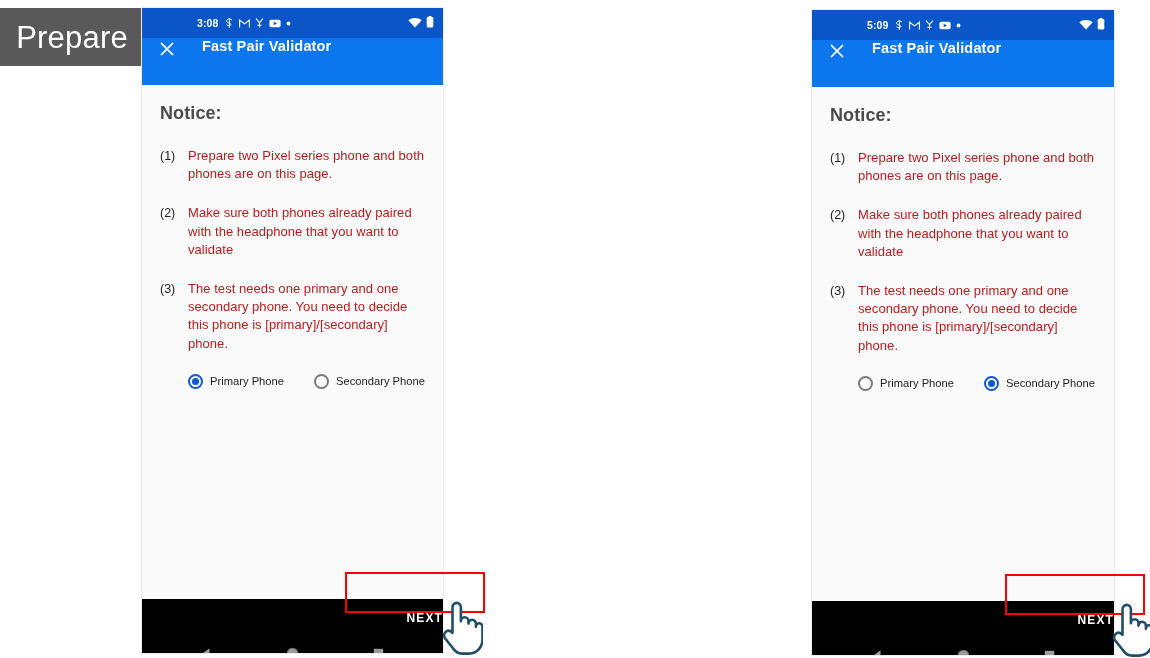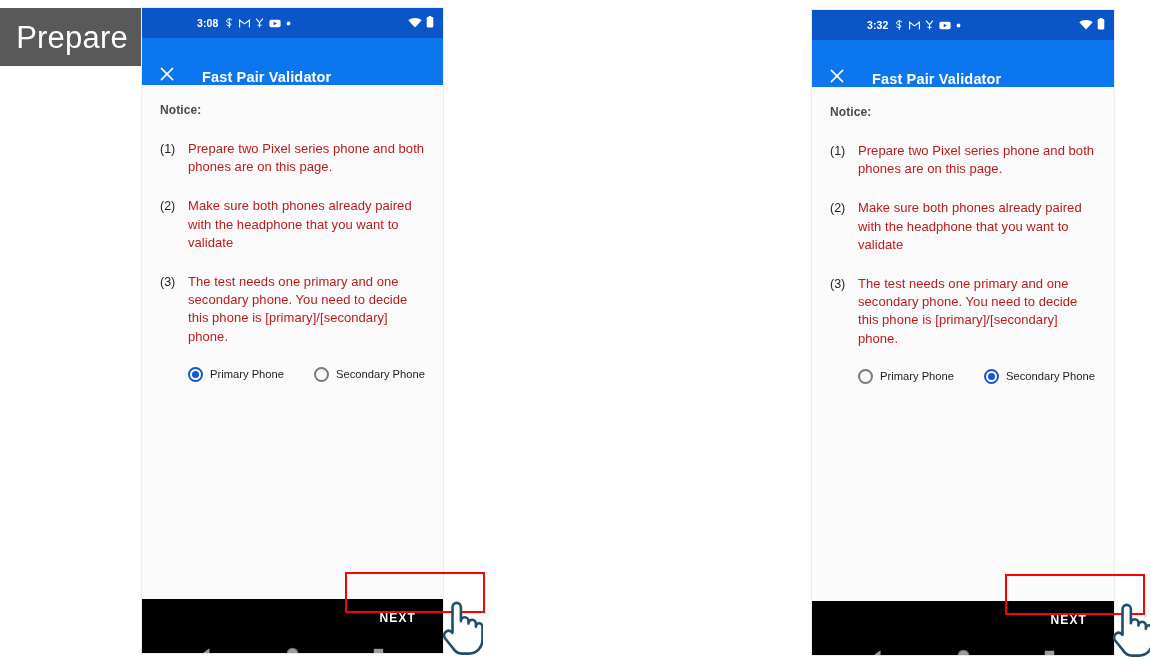"3:32" span.sb-time { text: 3:32 -> 5:09 }
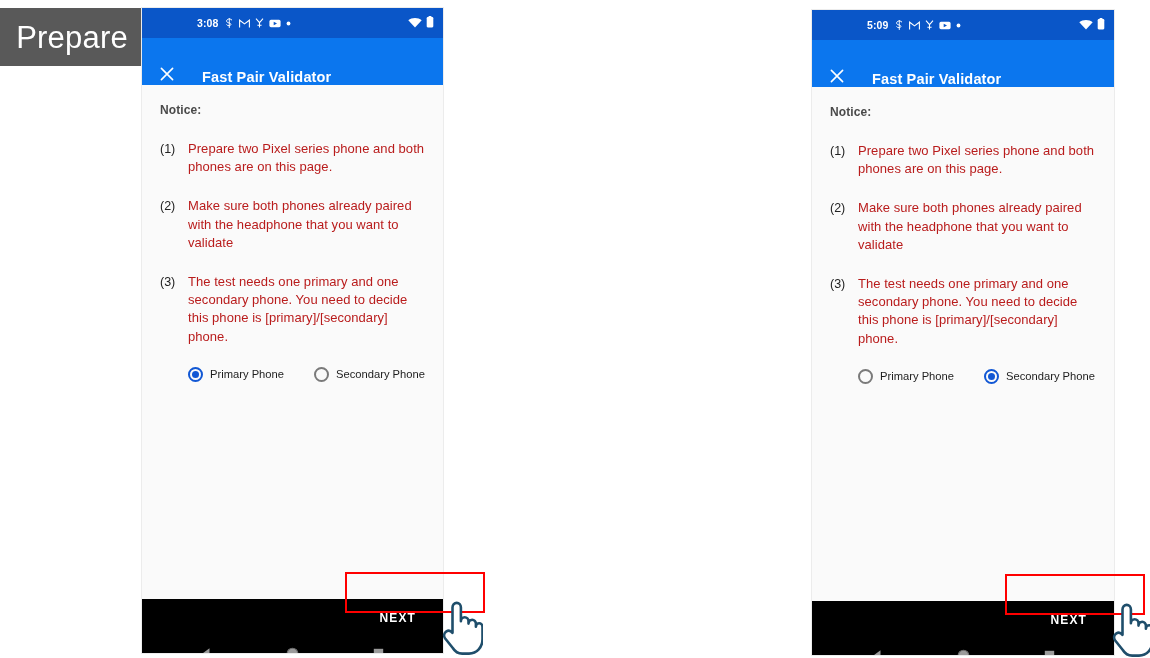"Fast Pair Validator" .appbar { align-items: flex-end -> flex-start }
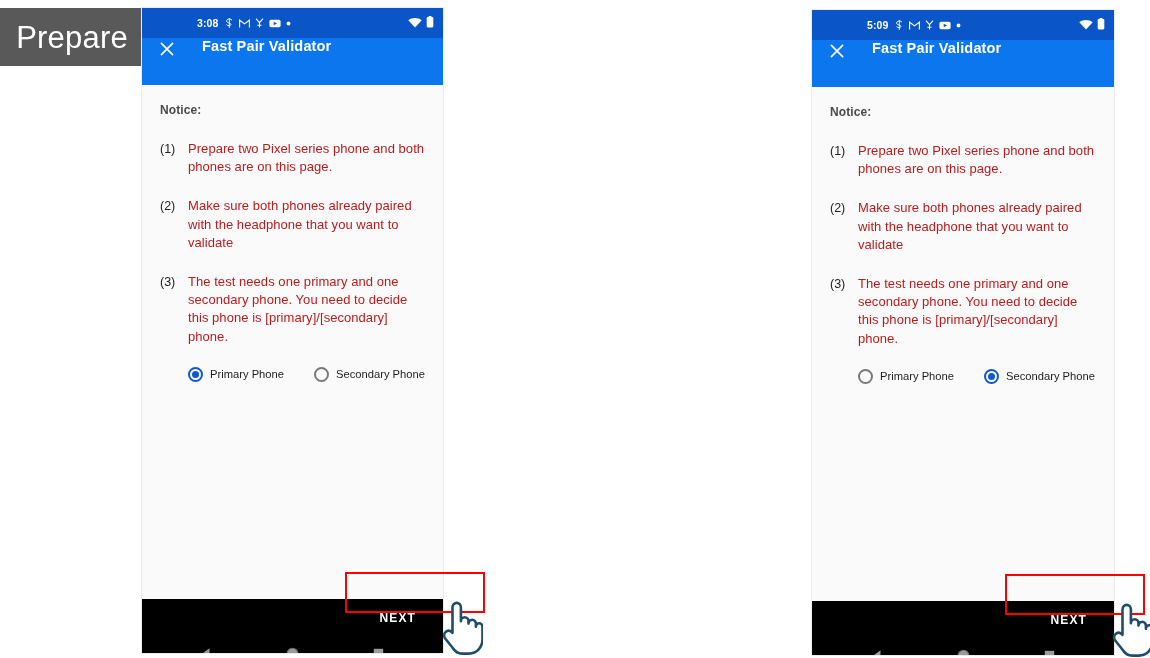"Notice:" .notice-title { font-size: 12px -> 18px }
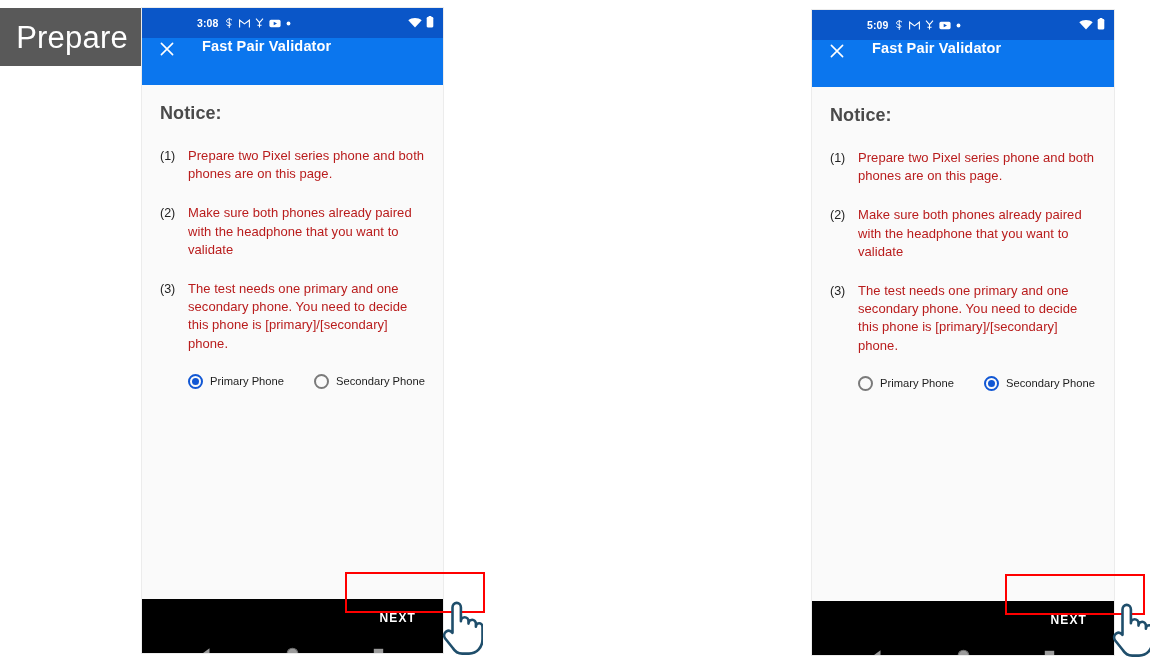"NEXT" .nextbar { padding-right: 27px -> none }
